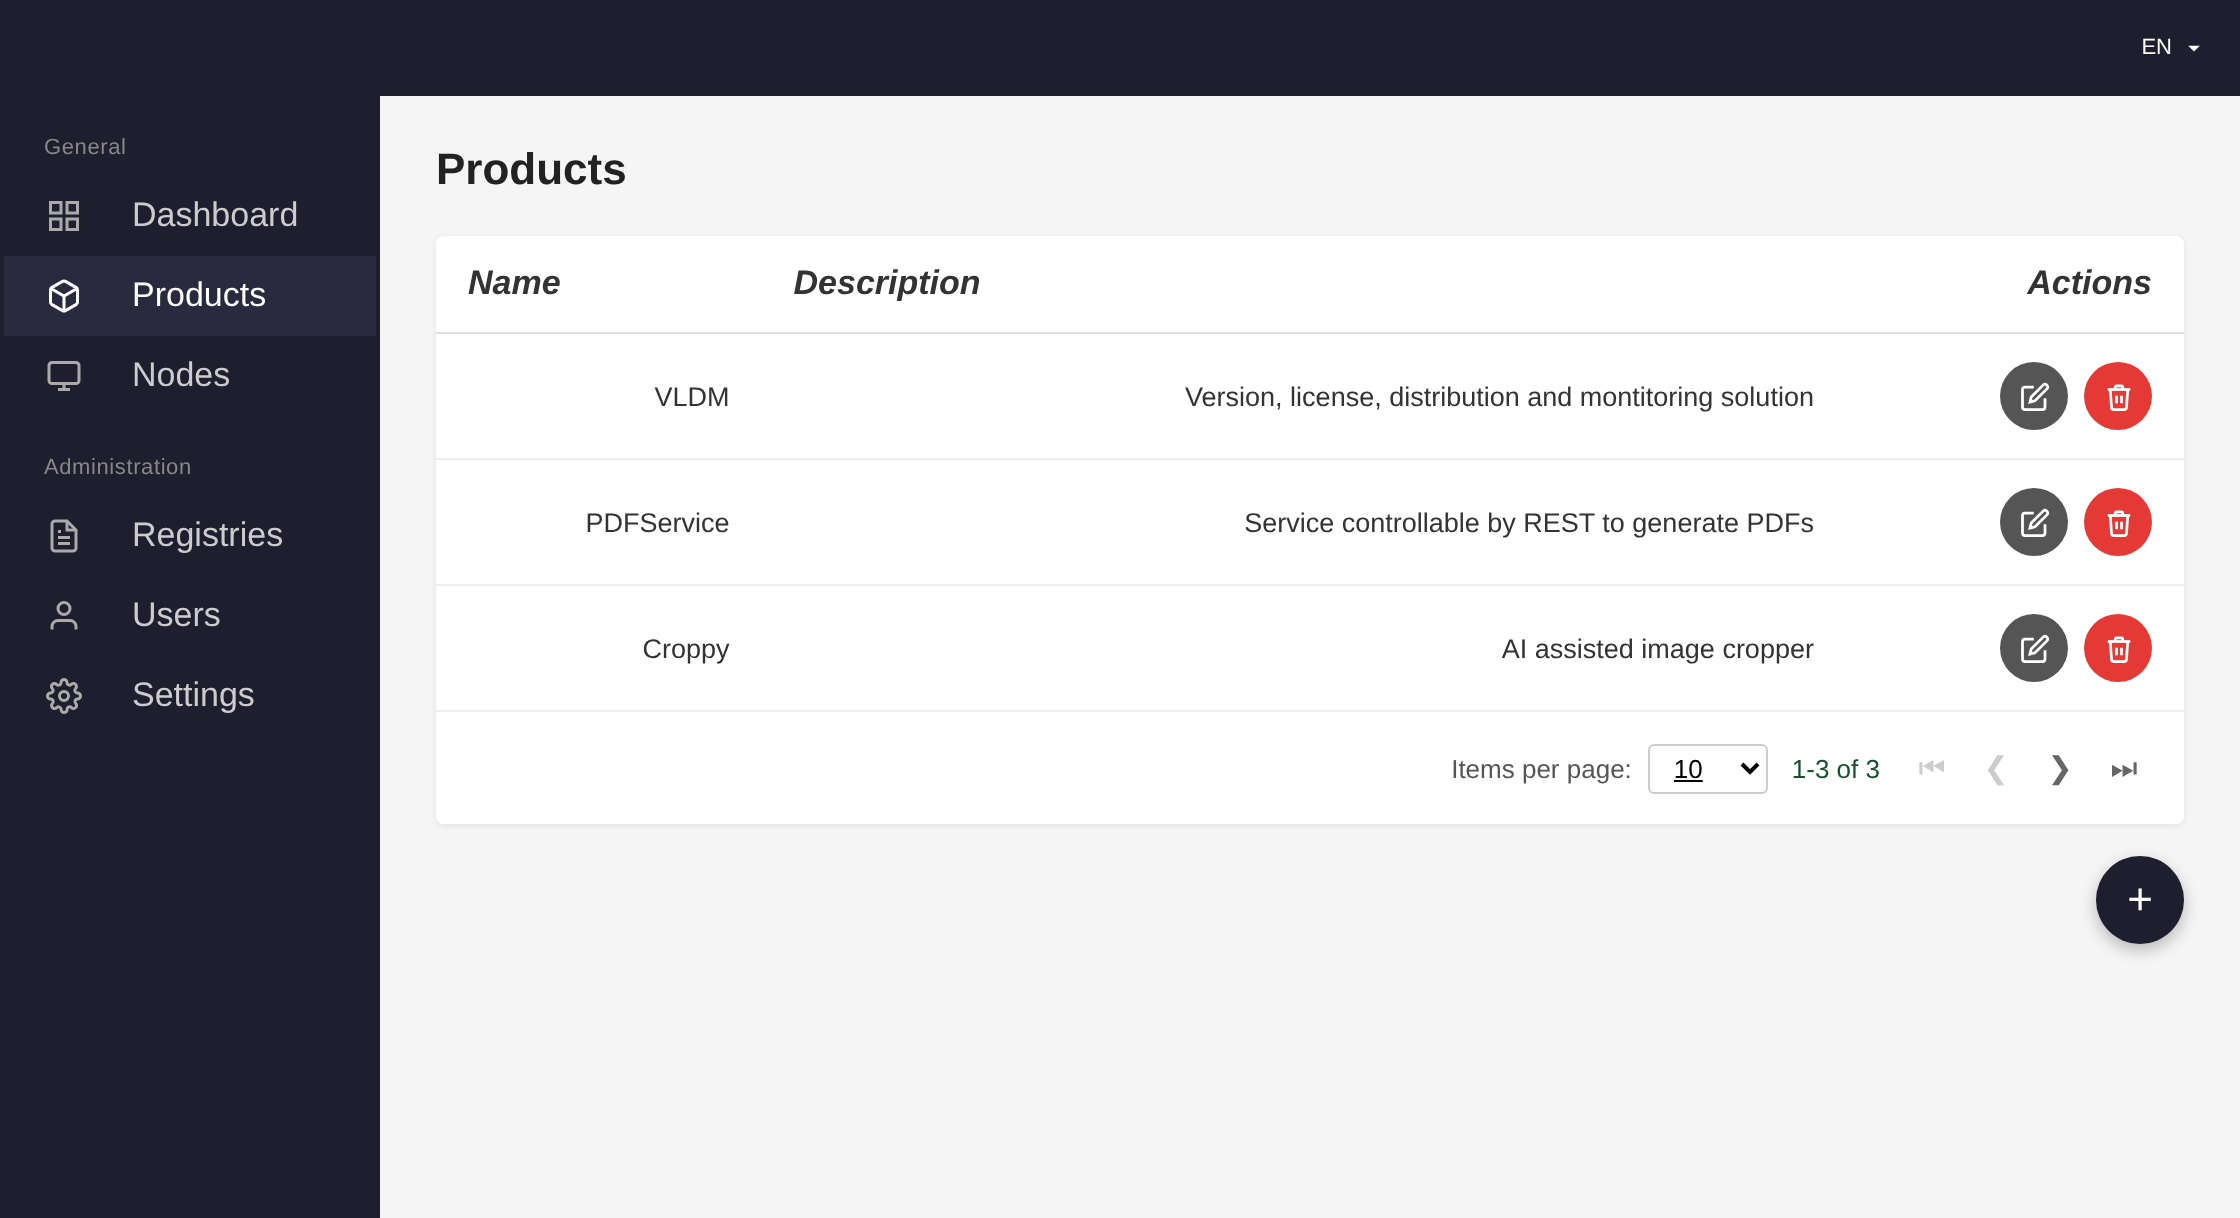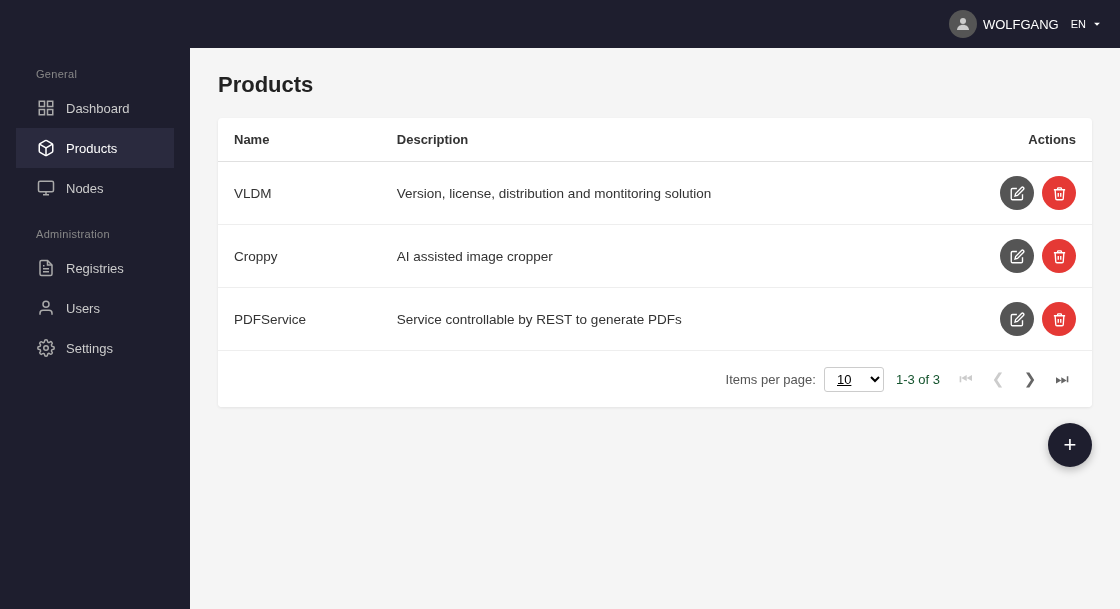"WOLFGANG" div.topbar-user { html: <div> <div> <svg> <circle></circle> <path></path> </svg> </div> <span>WOLFGANG</span> </div> -> none }
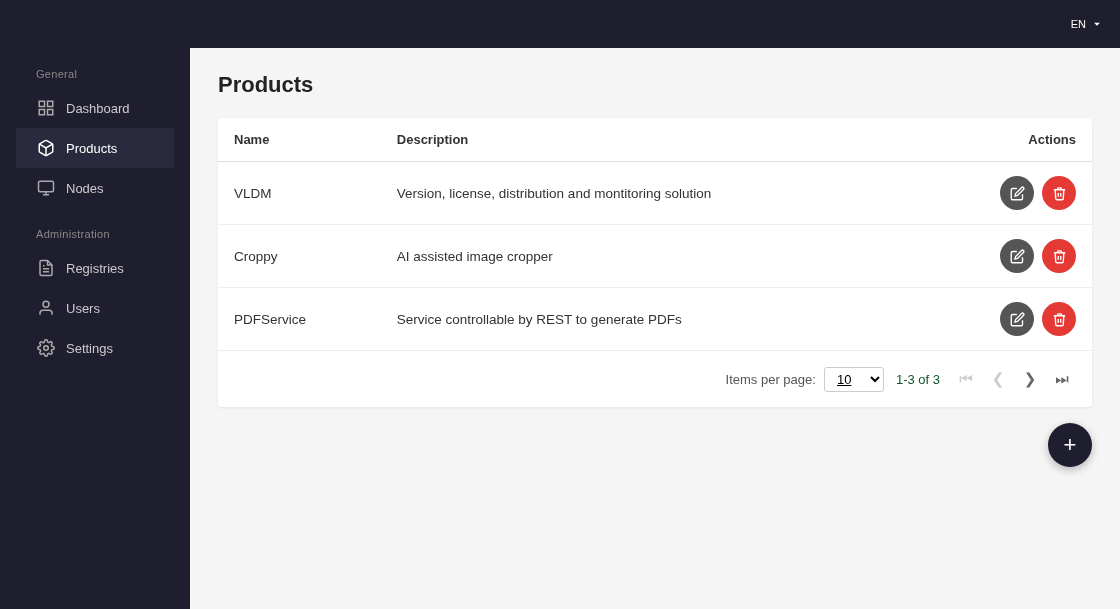"General" .sidebar { padding: 16px 16px -> 16px 2px }
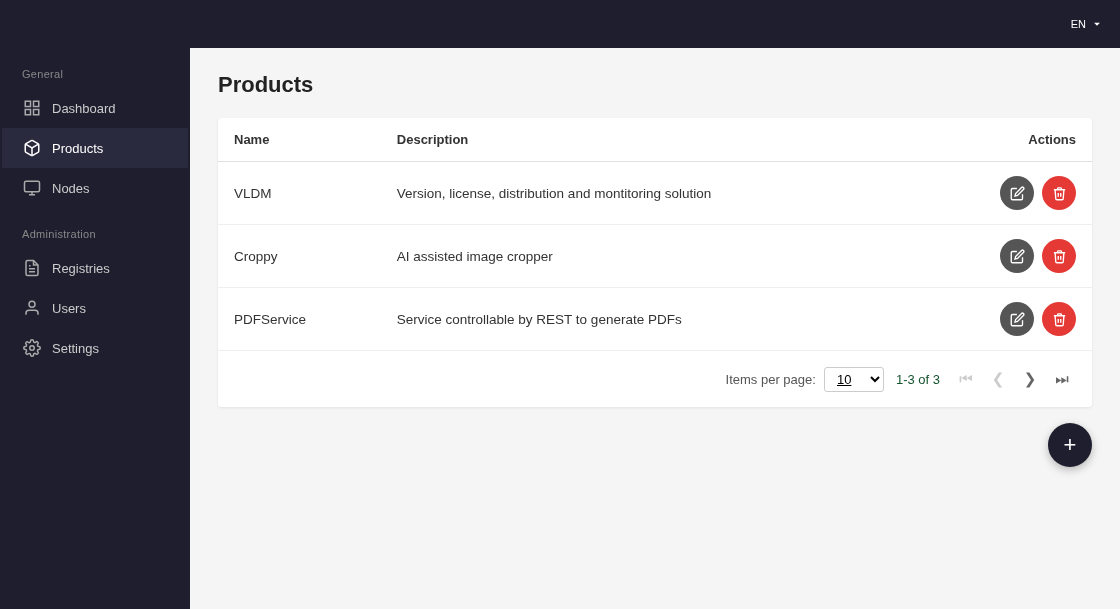"Dashboard" .sidebar-item { font-size: 13px -> 17px; gap: 10px -> 24px }
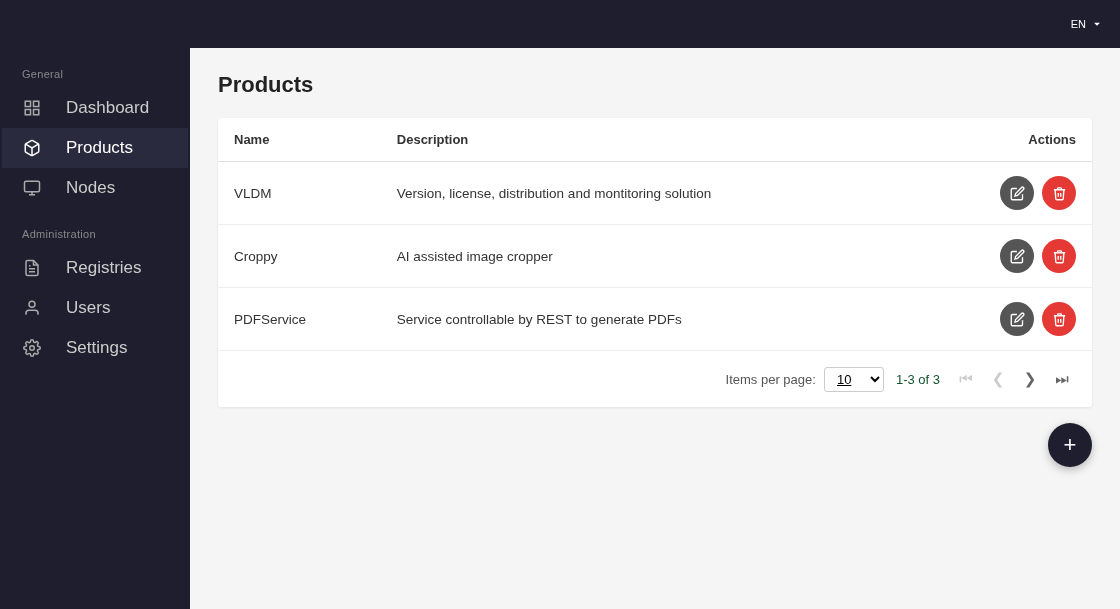"Name" thead th { font-size: 13px -> 17px; font-style: none -> italic }
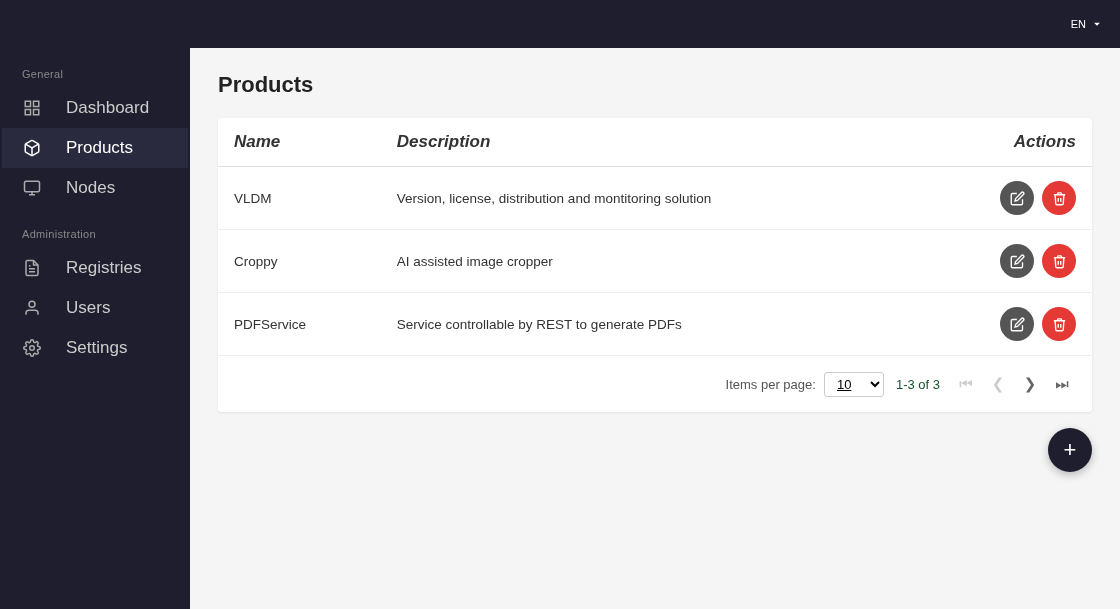"VLDM" tbody tr { text-align: none -> right }
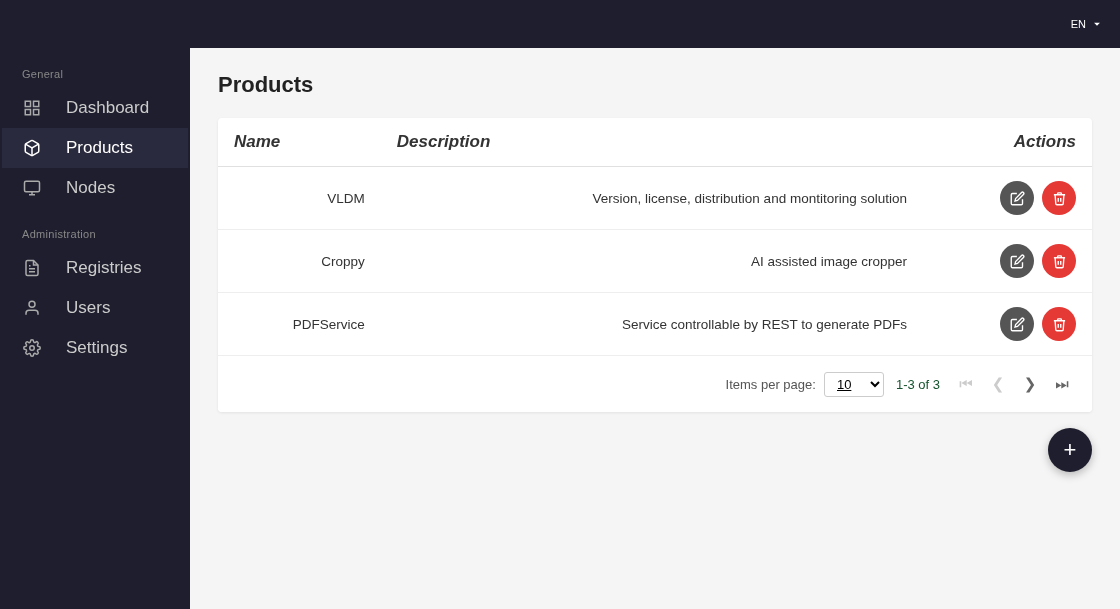"Croppy" tr { order: before "PDFService" -> after "PDFService" }
